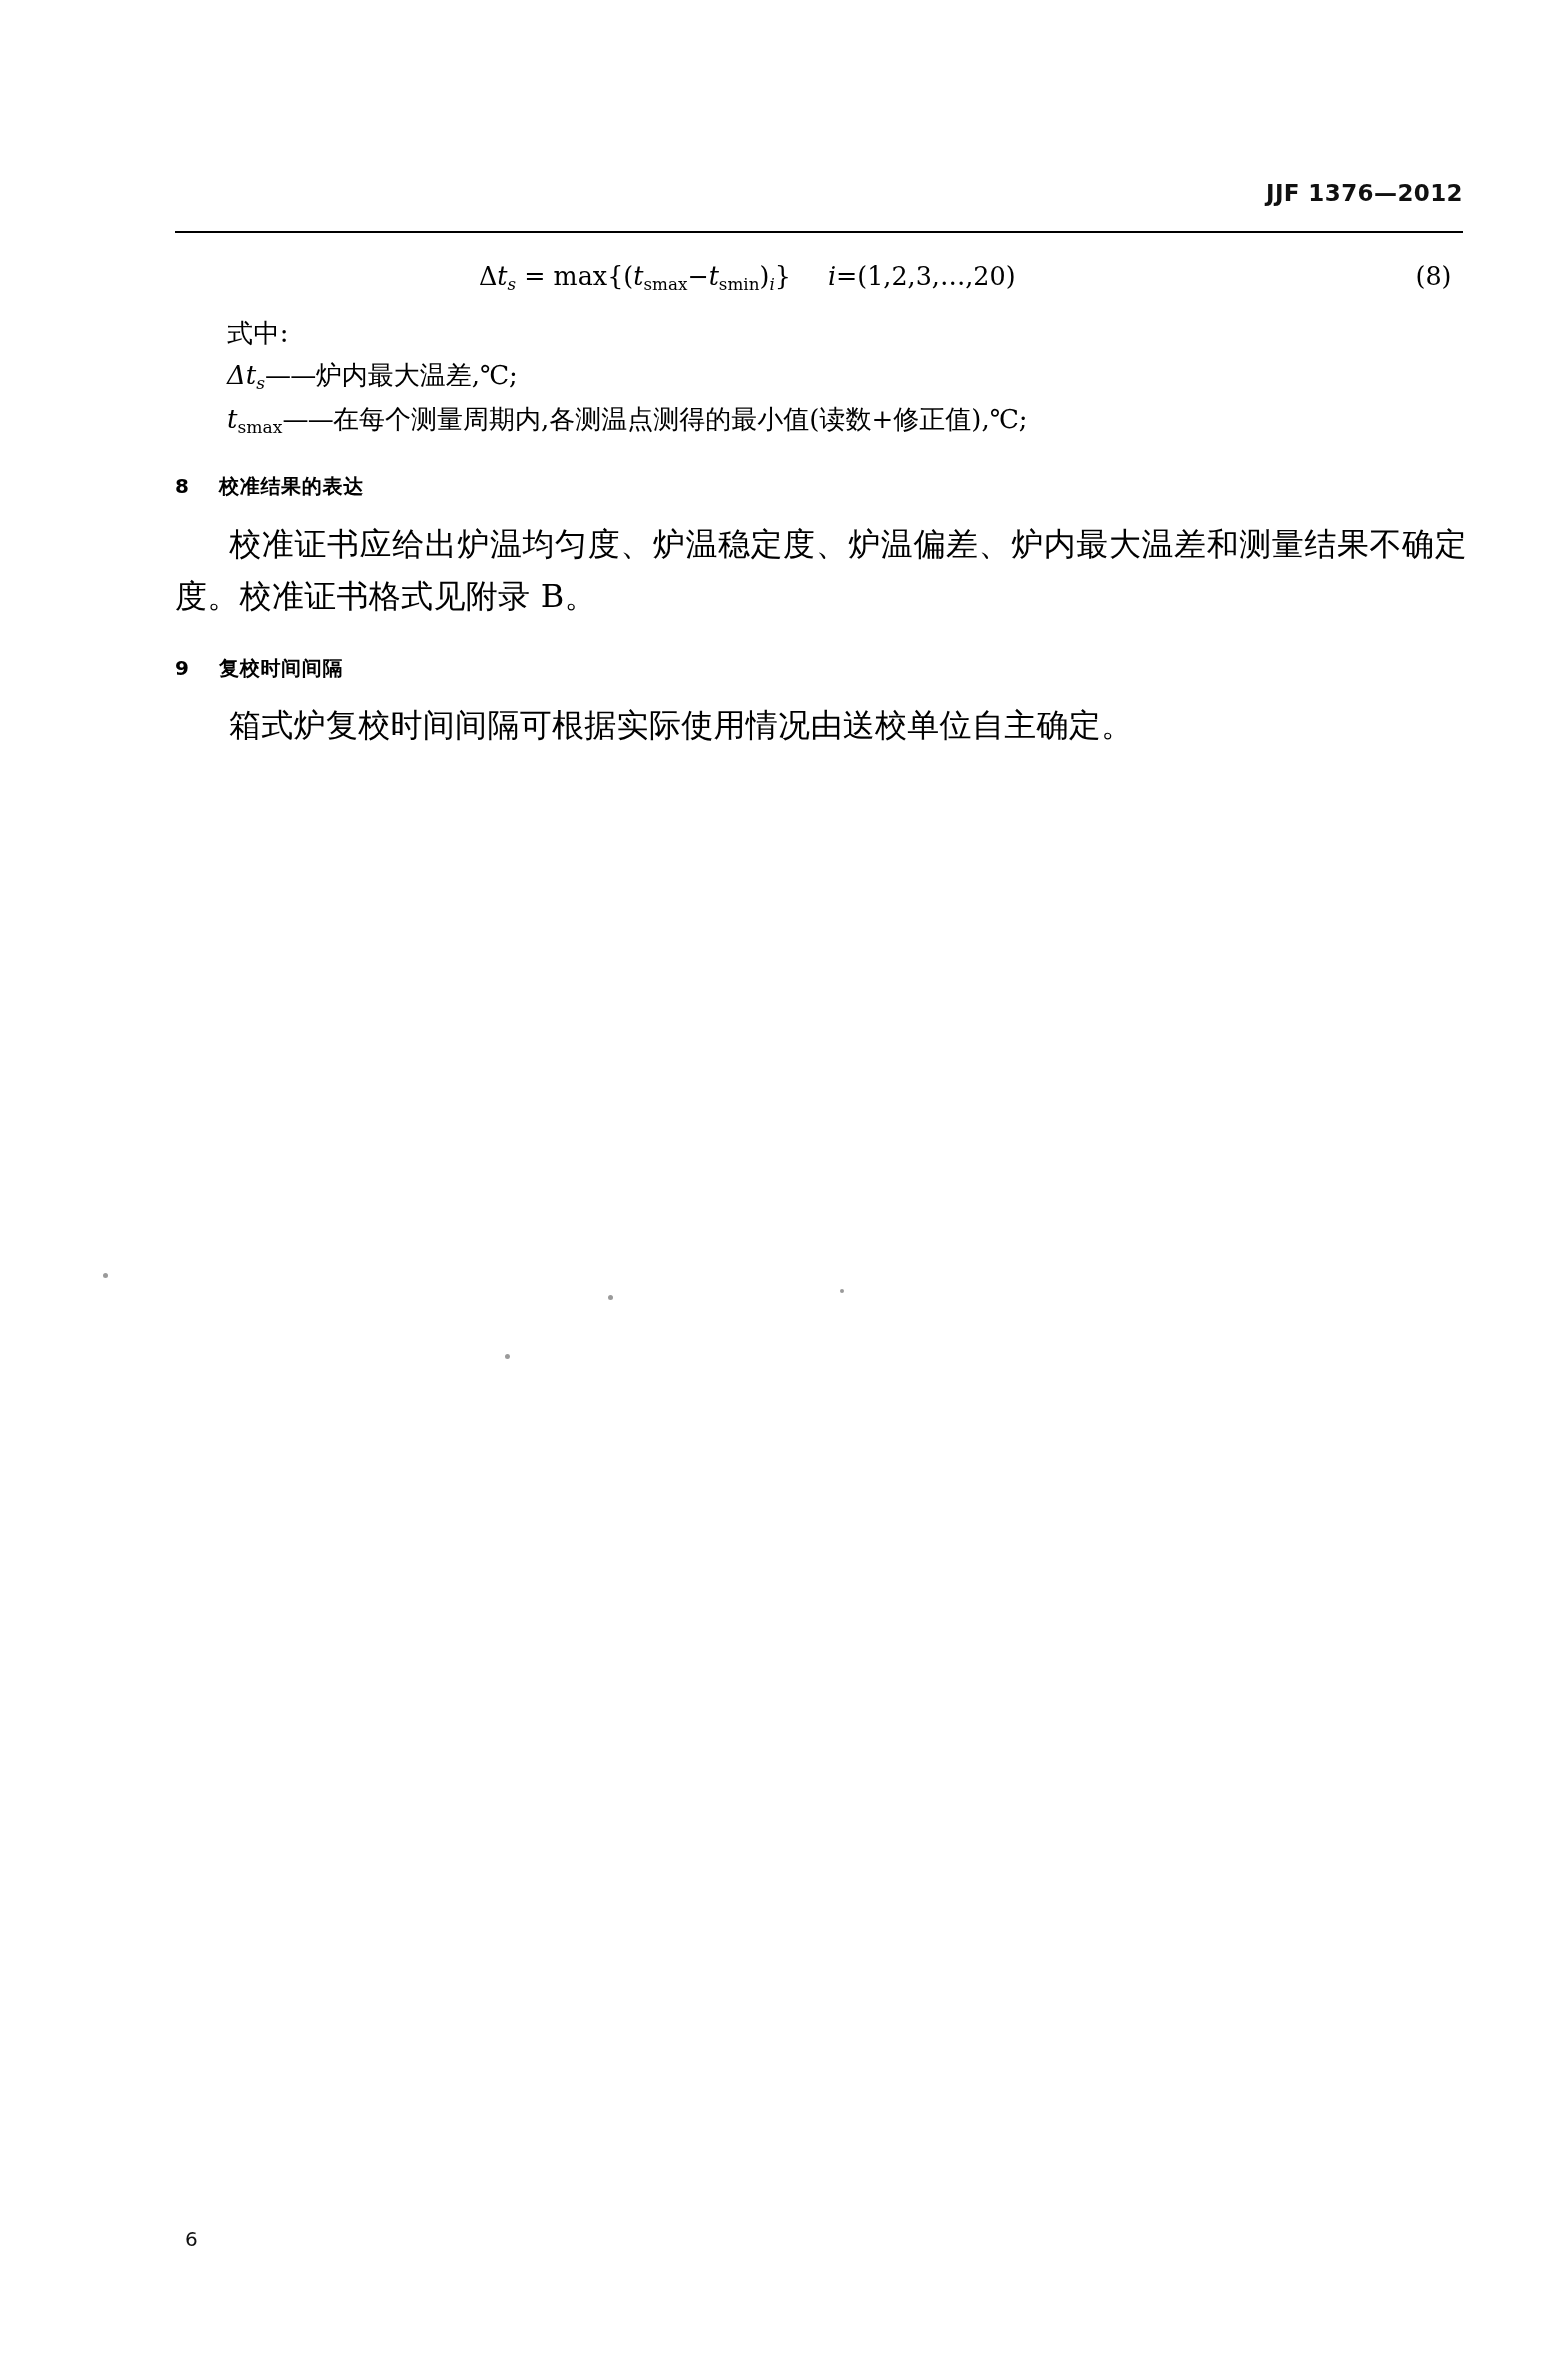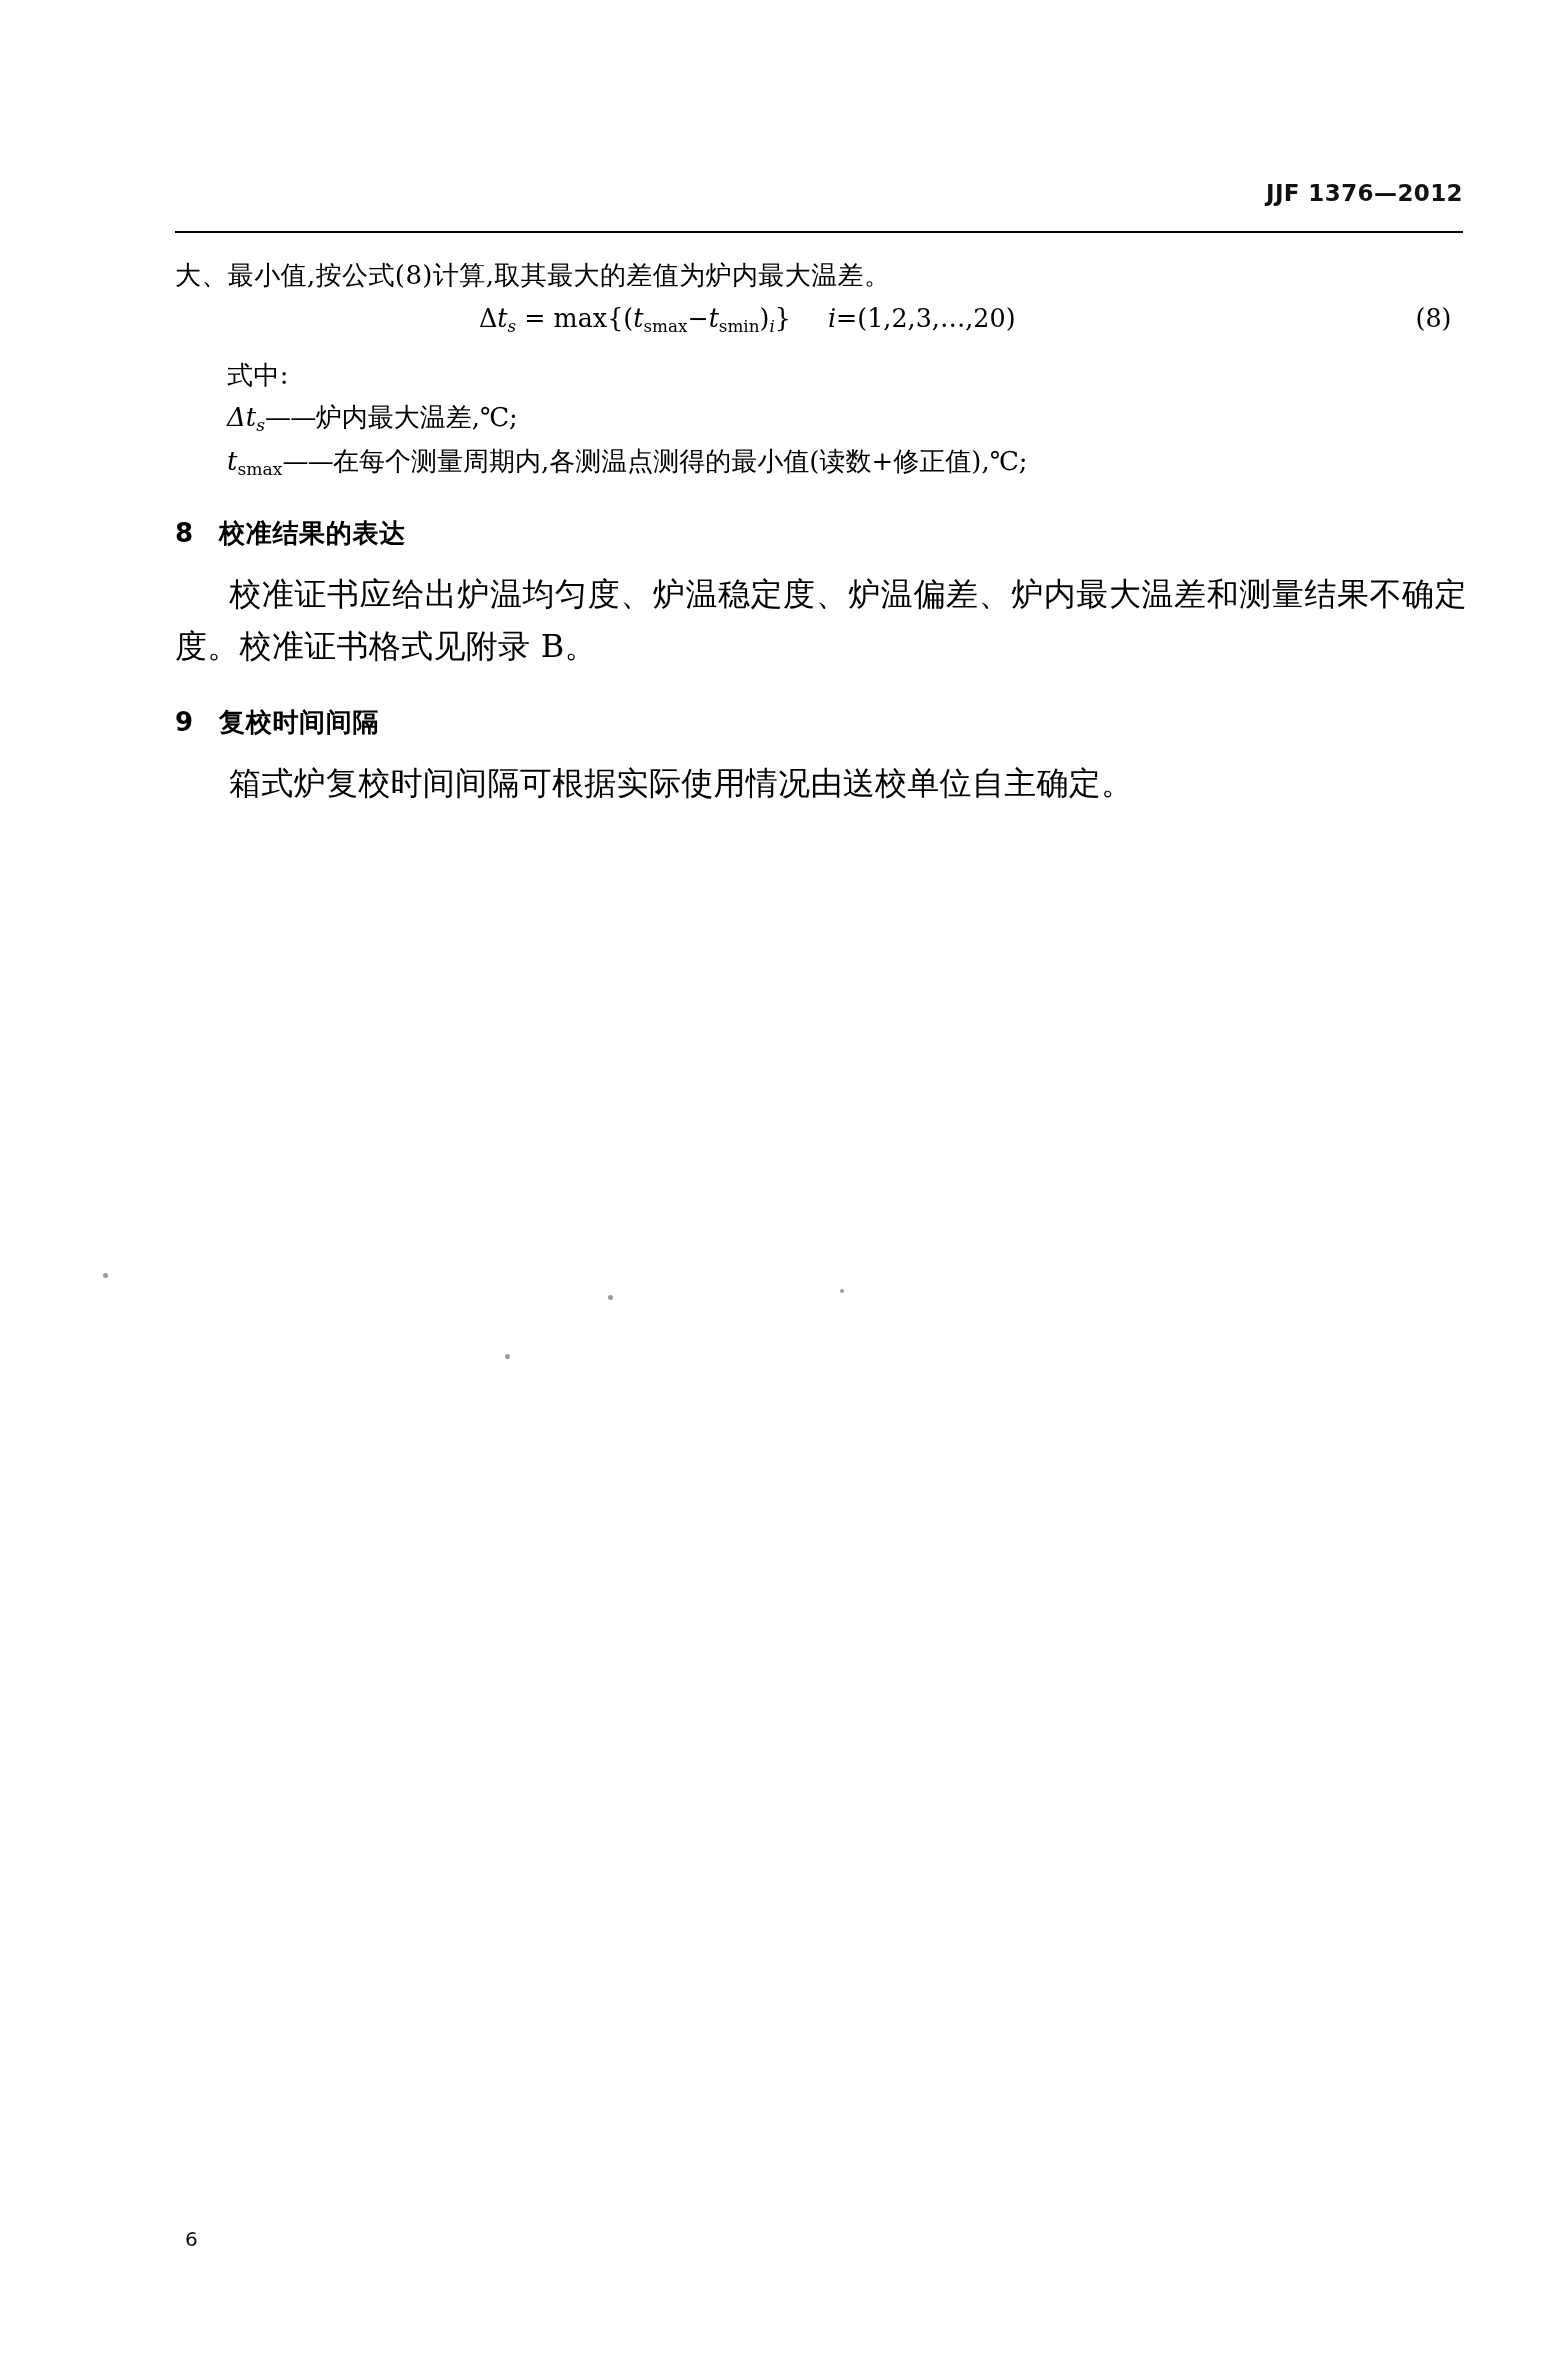"大、最小值,按公式(8)计算,取其最大的差值为炉内最大温差。" div.ln { html: <div>大、最小值,按公式(8)计算,取其最大的差值为炉内最大温差。</div> -> none }
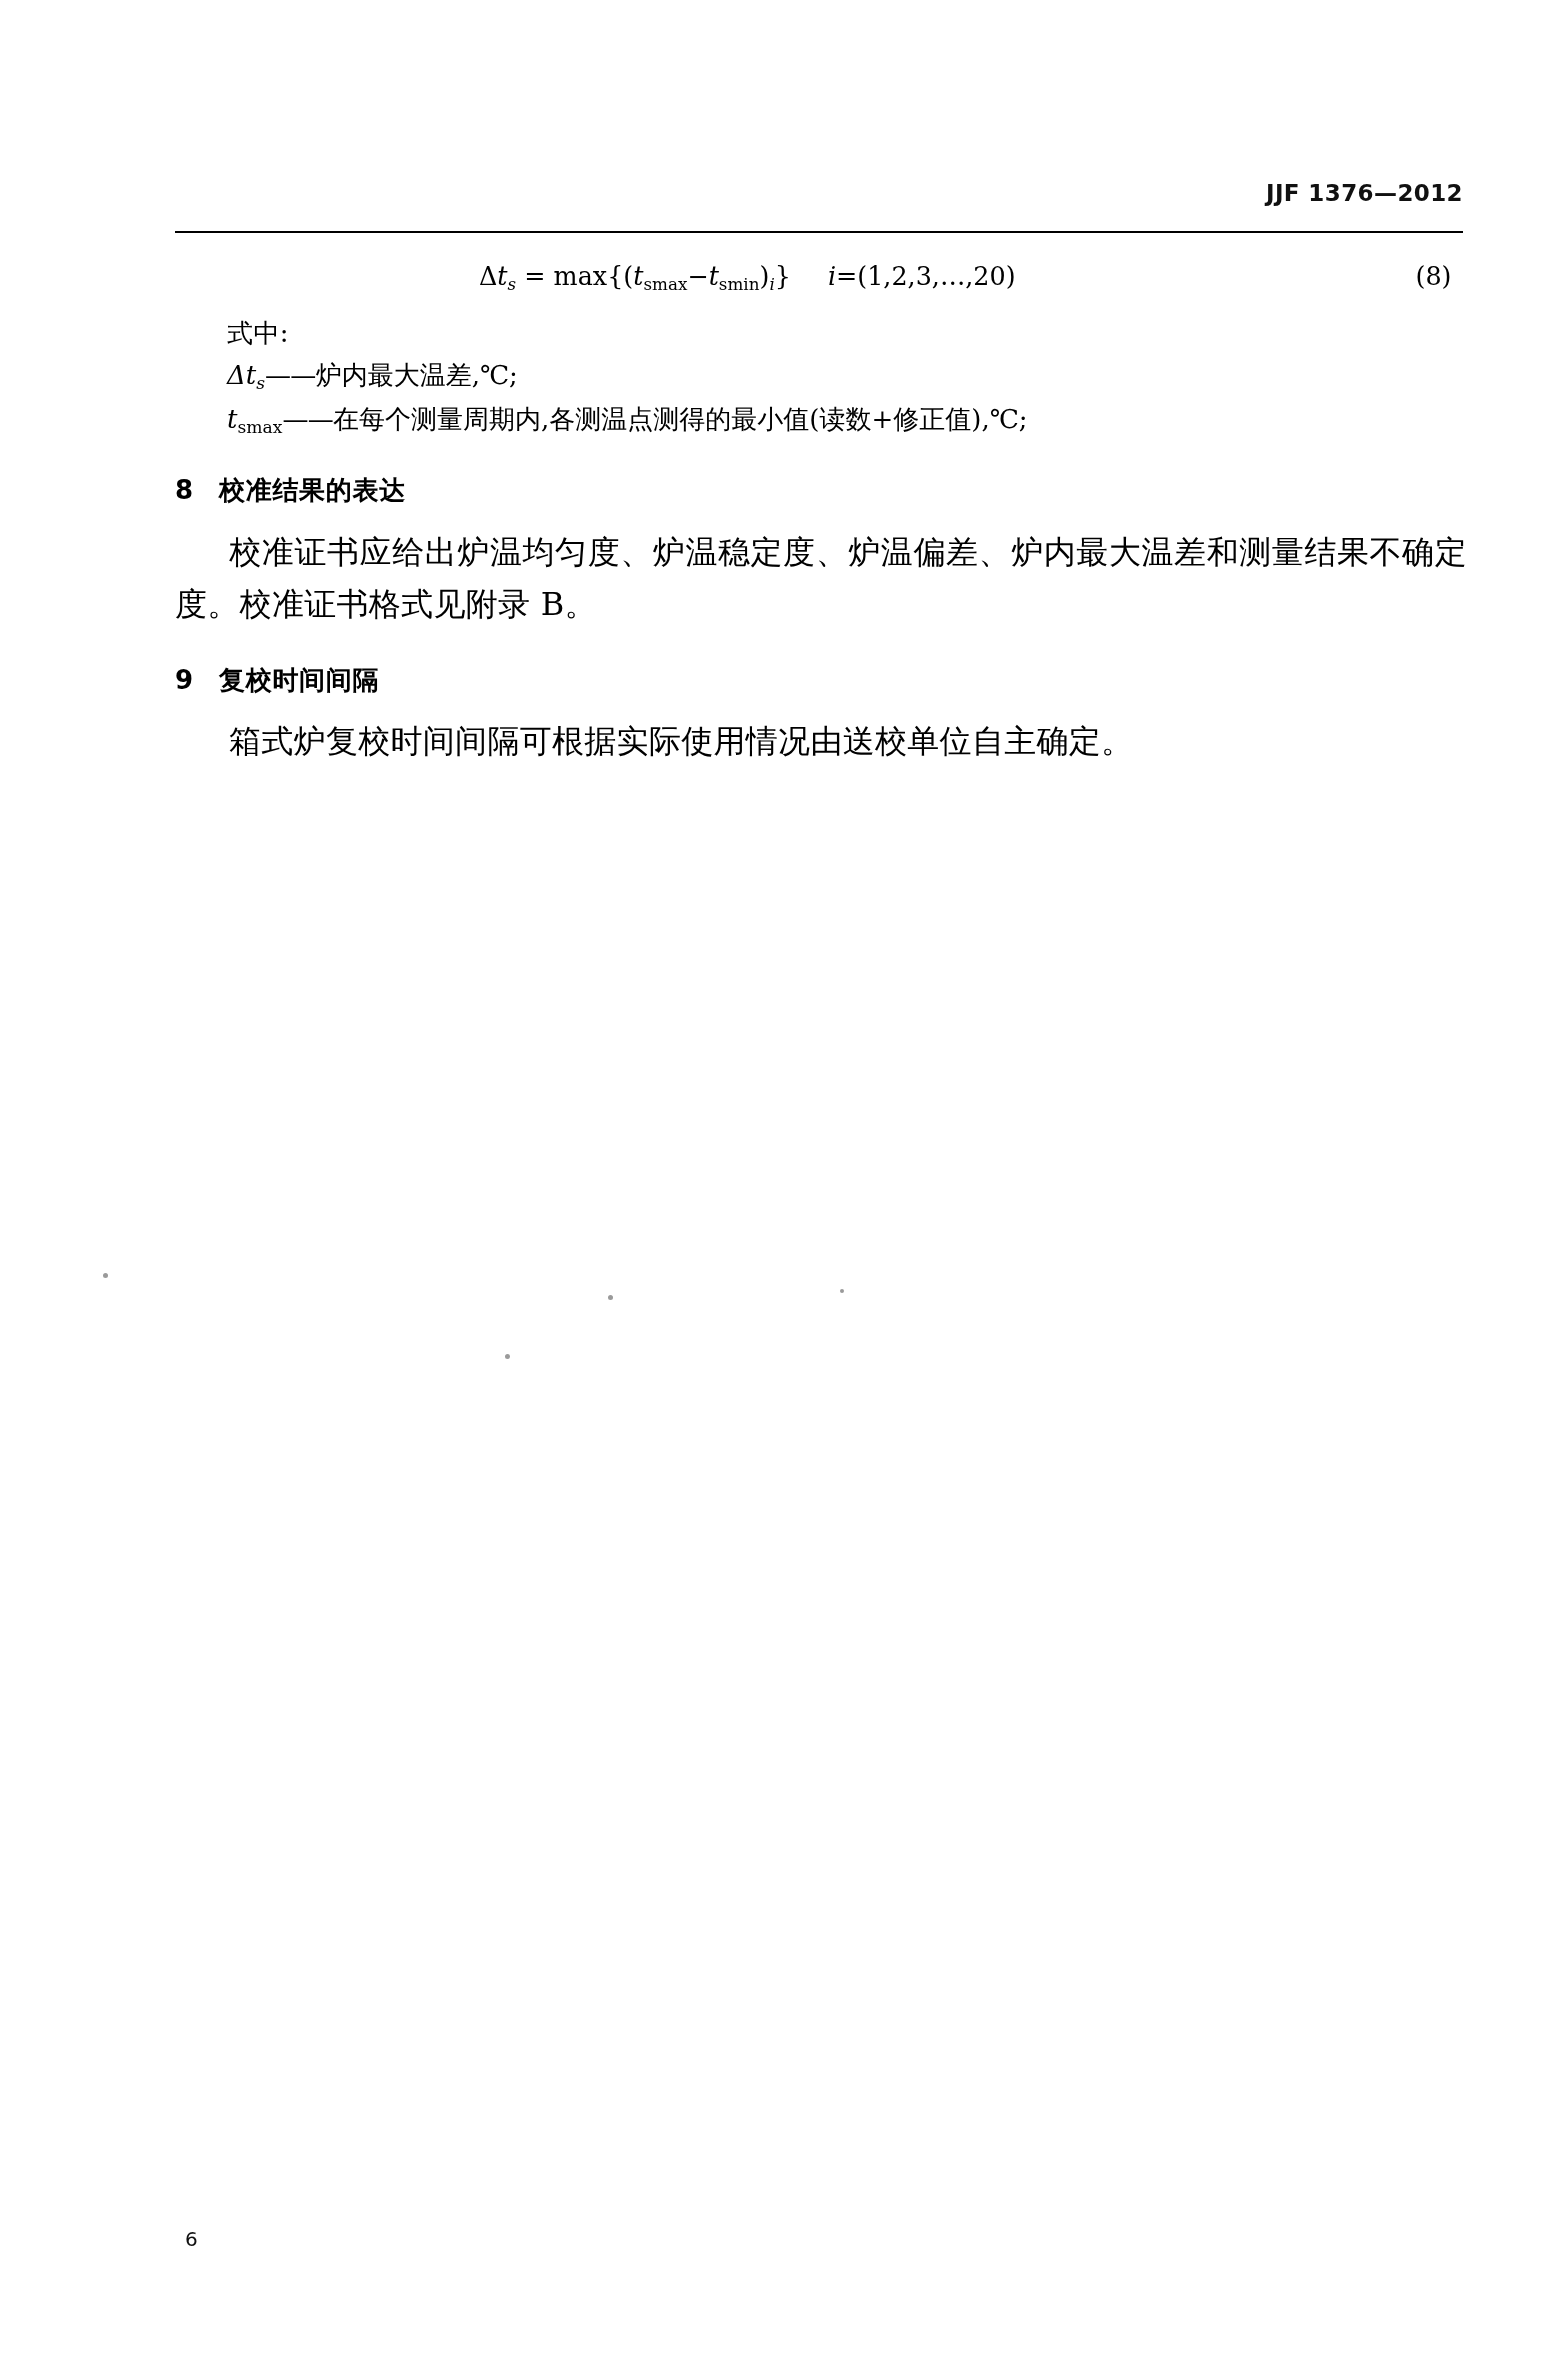"8 校准结果的表达" .sec { font-size: 26px -> 20px }
